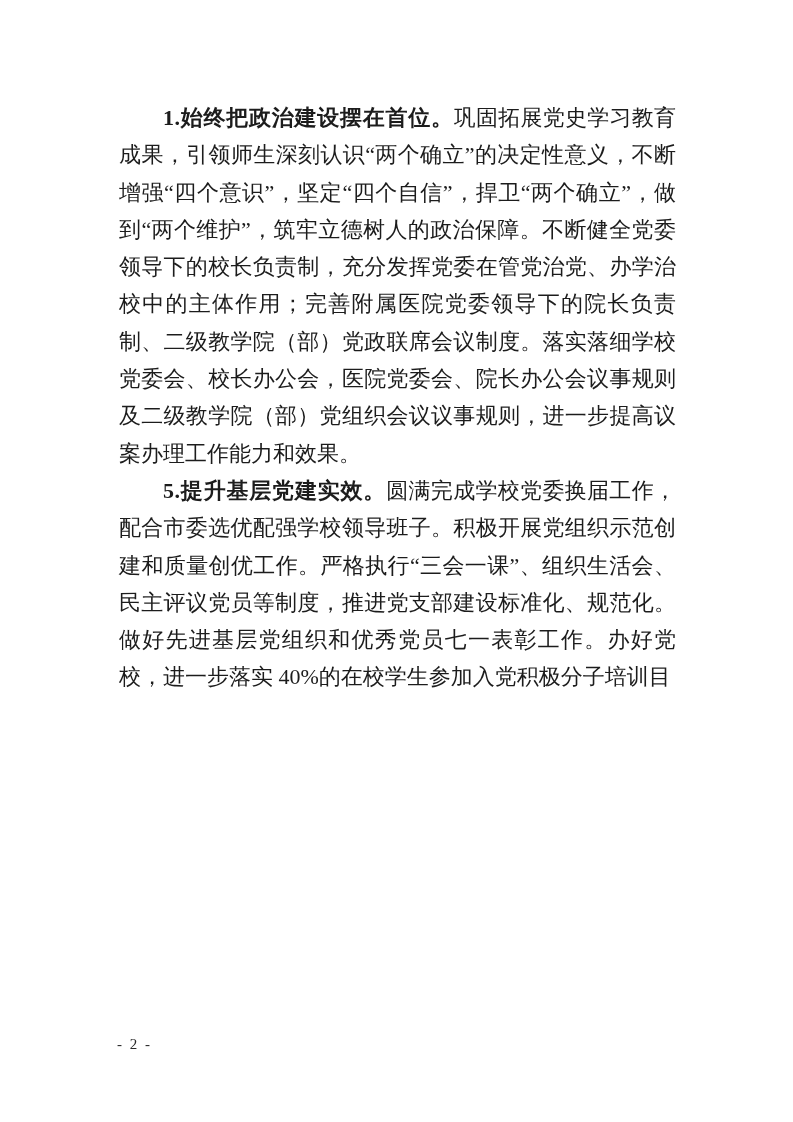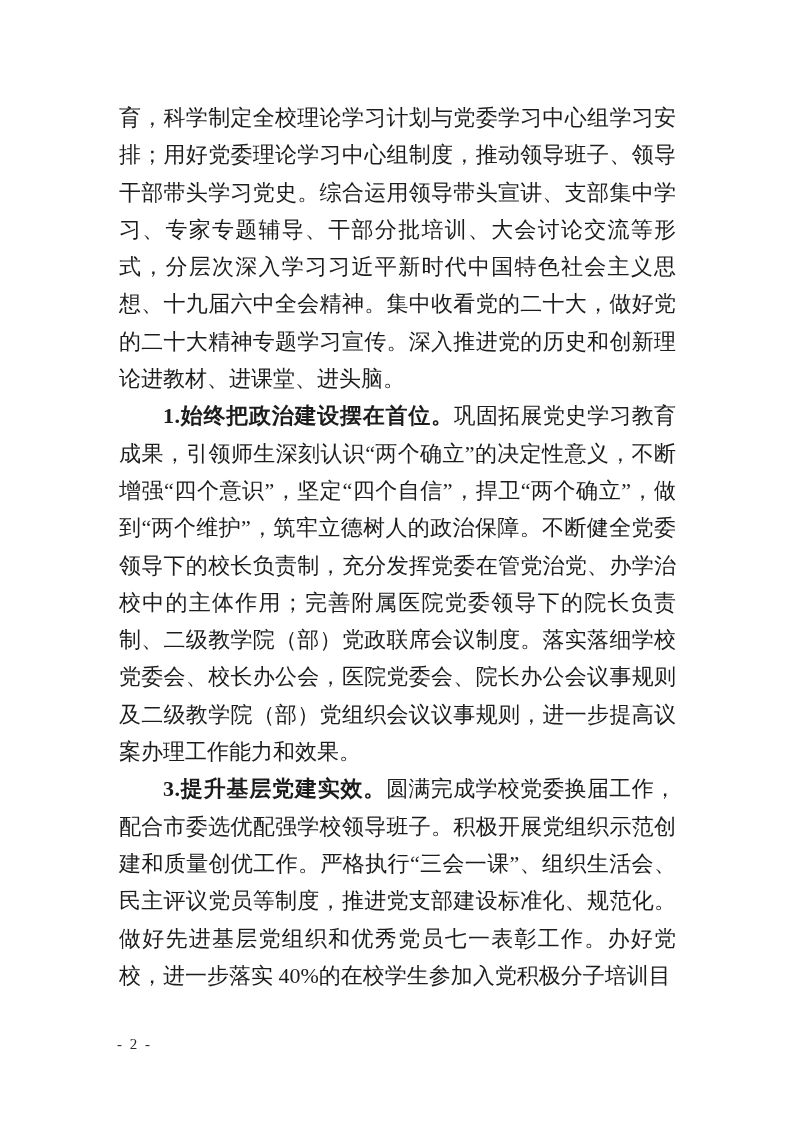"育，科学制定全校理论学习计划与党委学习中心组学习安排；用好党委理论学习中心组制度" p { html: <p><span>育，科学制定全校理论学习计划与党委学习中心组学习安排；用好党委理论学习中心组制度，推动领导班子、领导干部带头学习党史。综合运用领导带头宣讲、支部集中学习、专家专题辅导、干部分批培训、大会讨论交流等形式，分层次深入学习习近平新时代中国特色社会主义思想、十九届六中全会精神。集中收看党的二十大，做好党的二十大精神专题学习宣传。深入推进党的历史和创新理论进教材、进课堂、进头脑。</span></p> -> none }
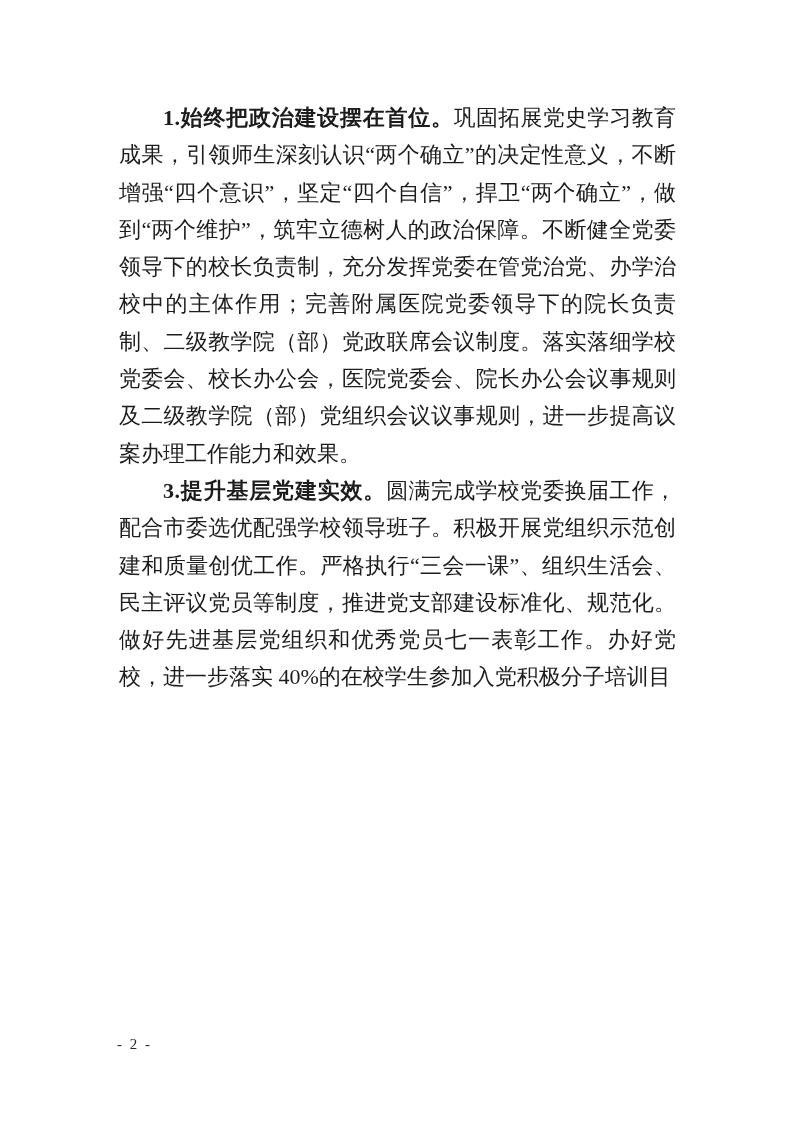"3.提升基层党建实效。" span.para-heading { text: 3 -> 5 }
